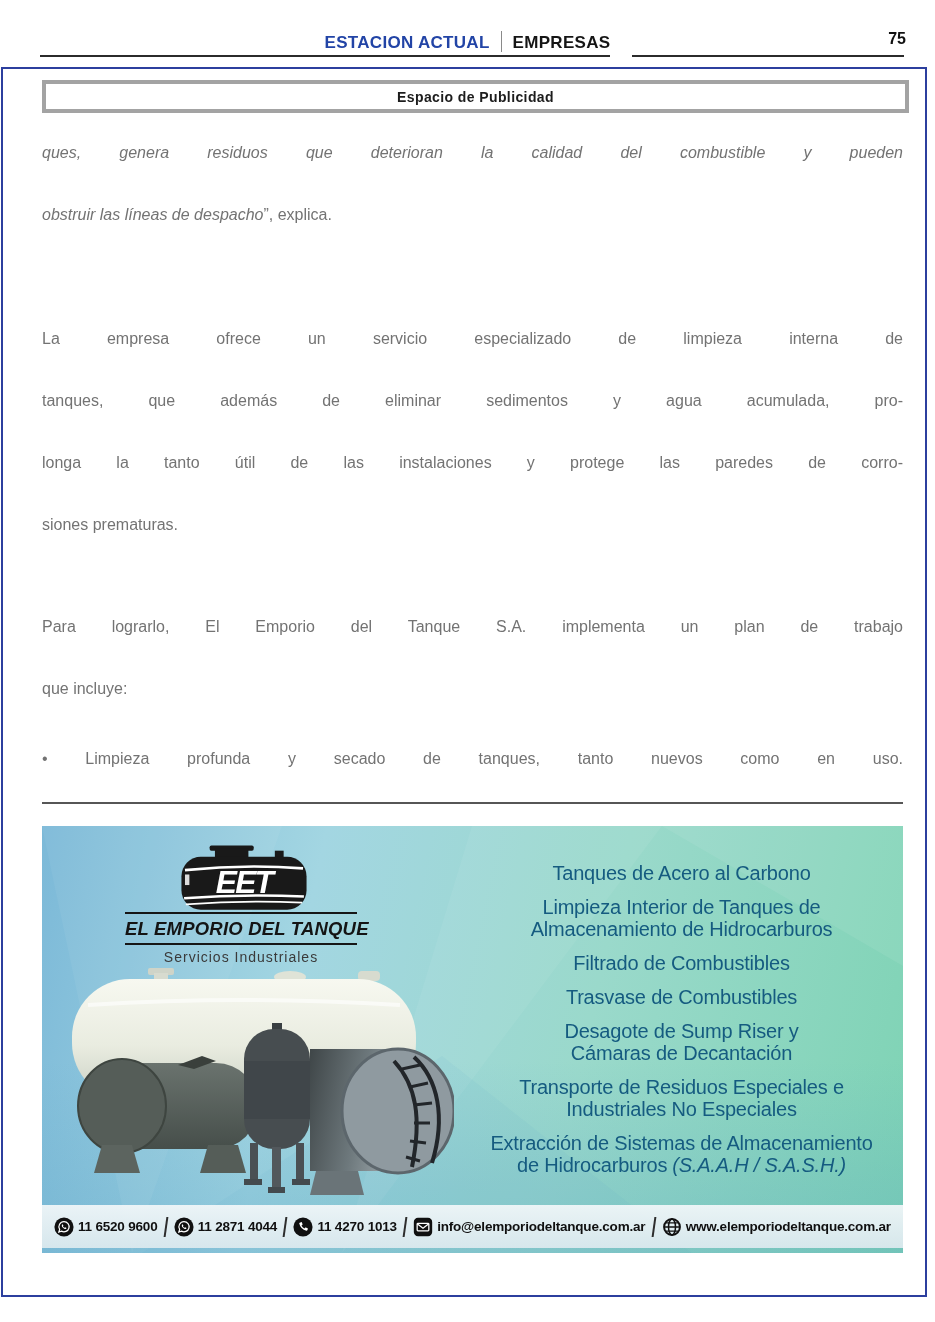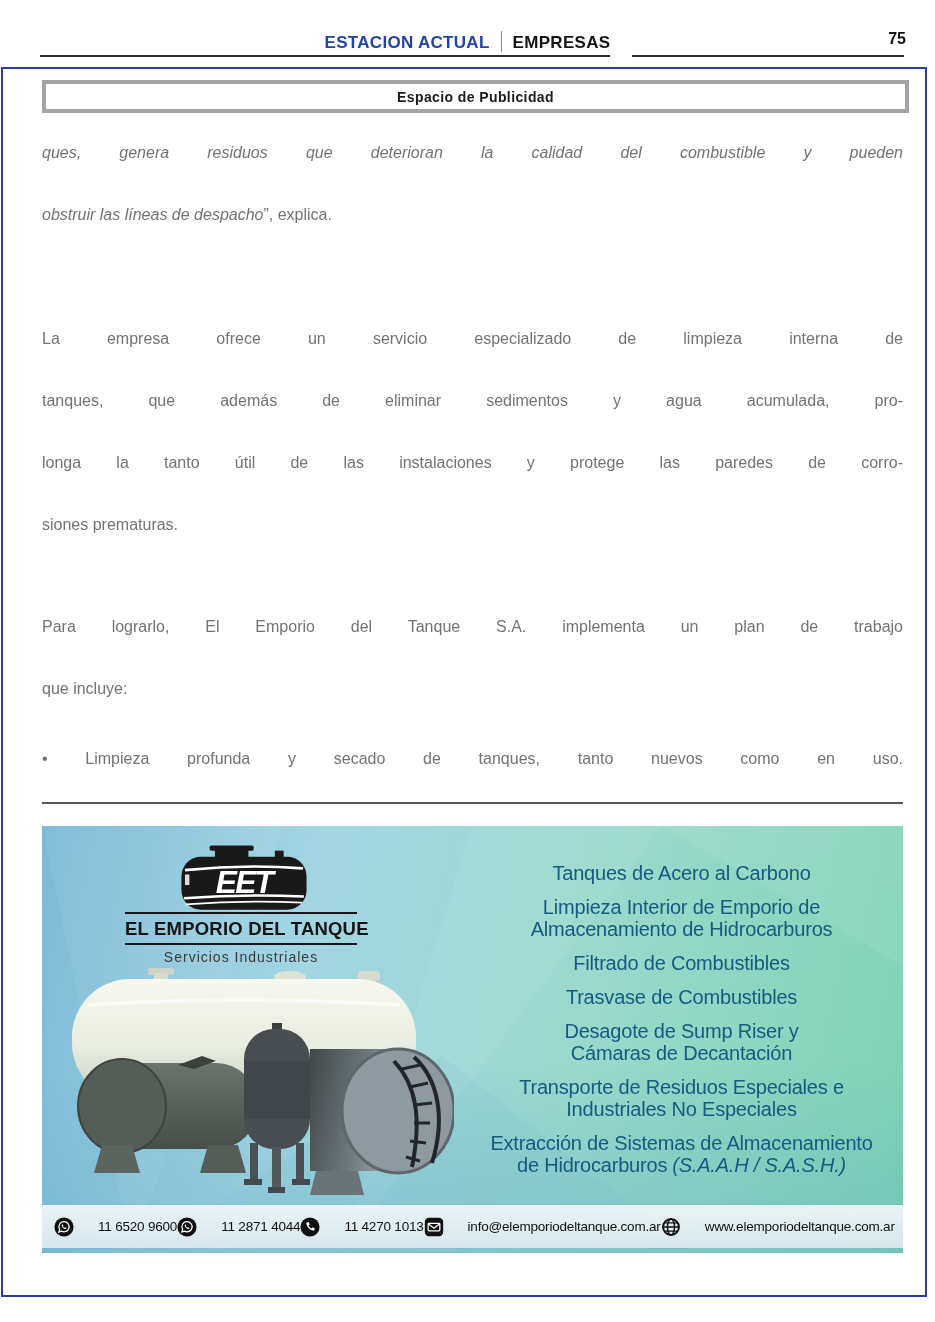"Limpieza Interior de Emporio de" div { text: Emporio -> Tanques }
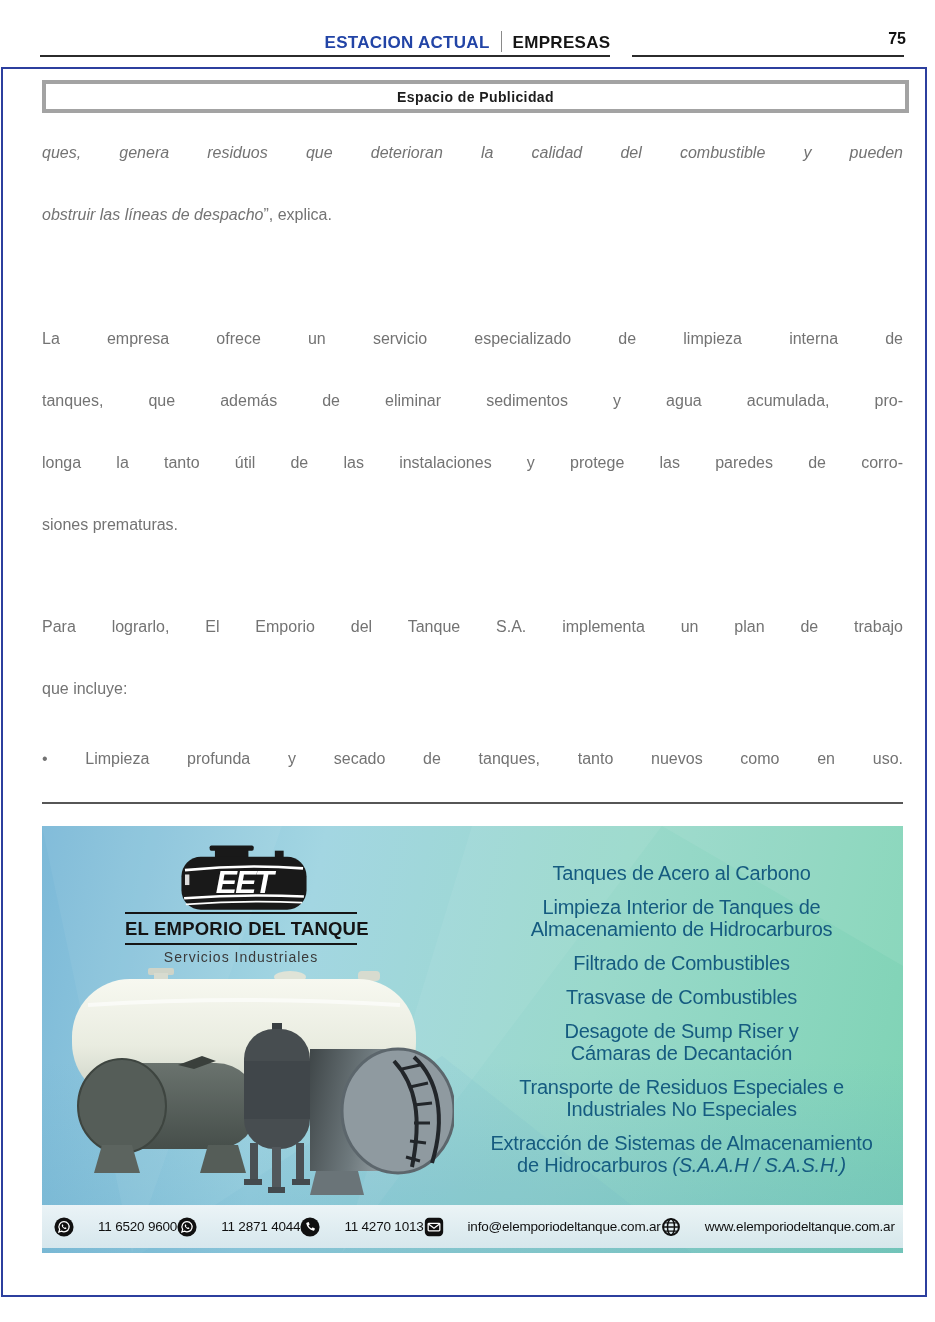"EL EMPORIO DEL TANQUE" .company-name { font-style: none -> italic }
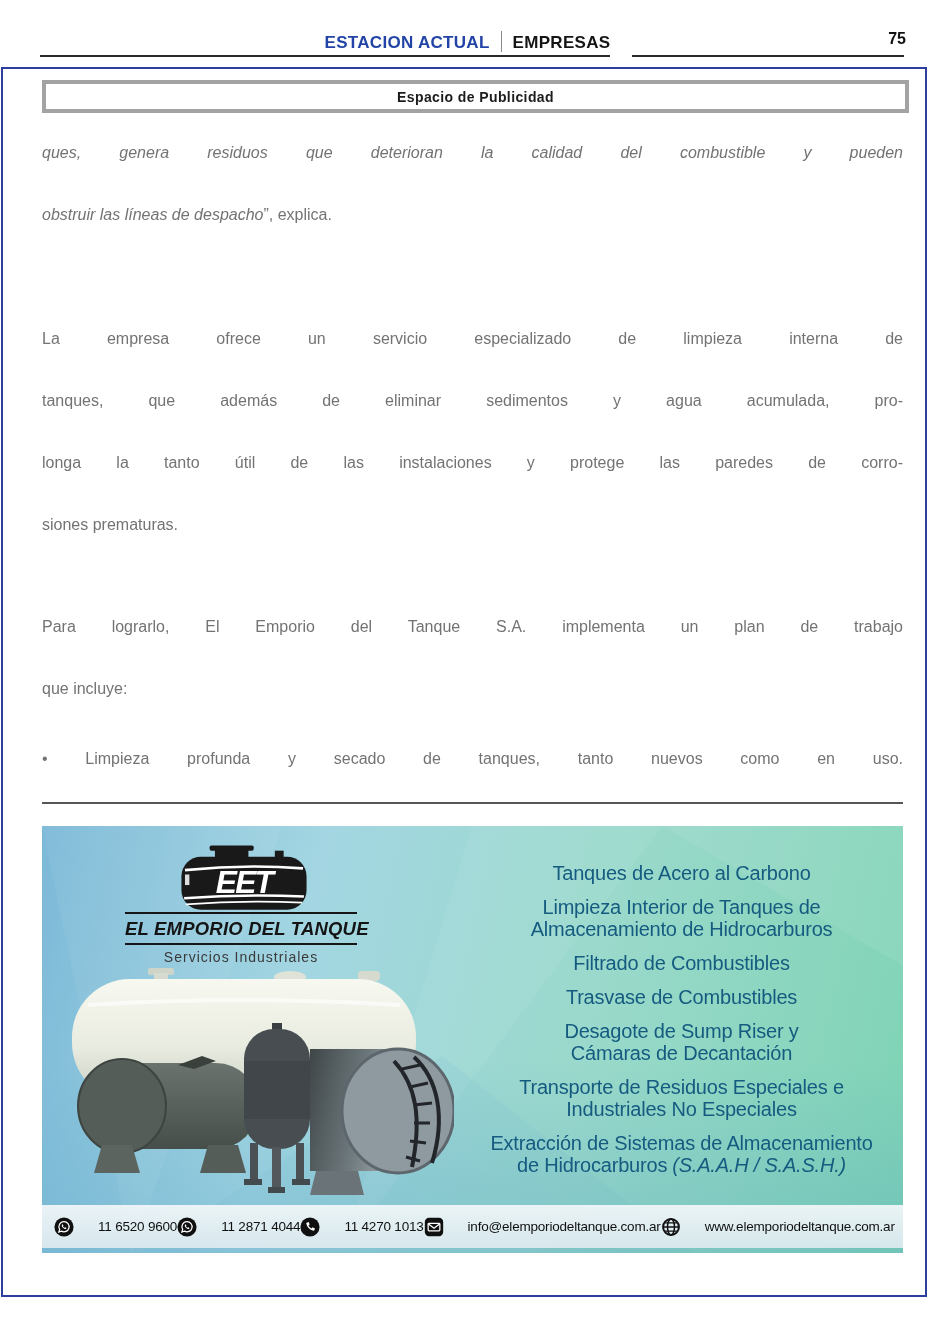"11 6520 9600" .c-item { font-weight: normal -> bold; gap: 24px -> 4px }
